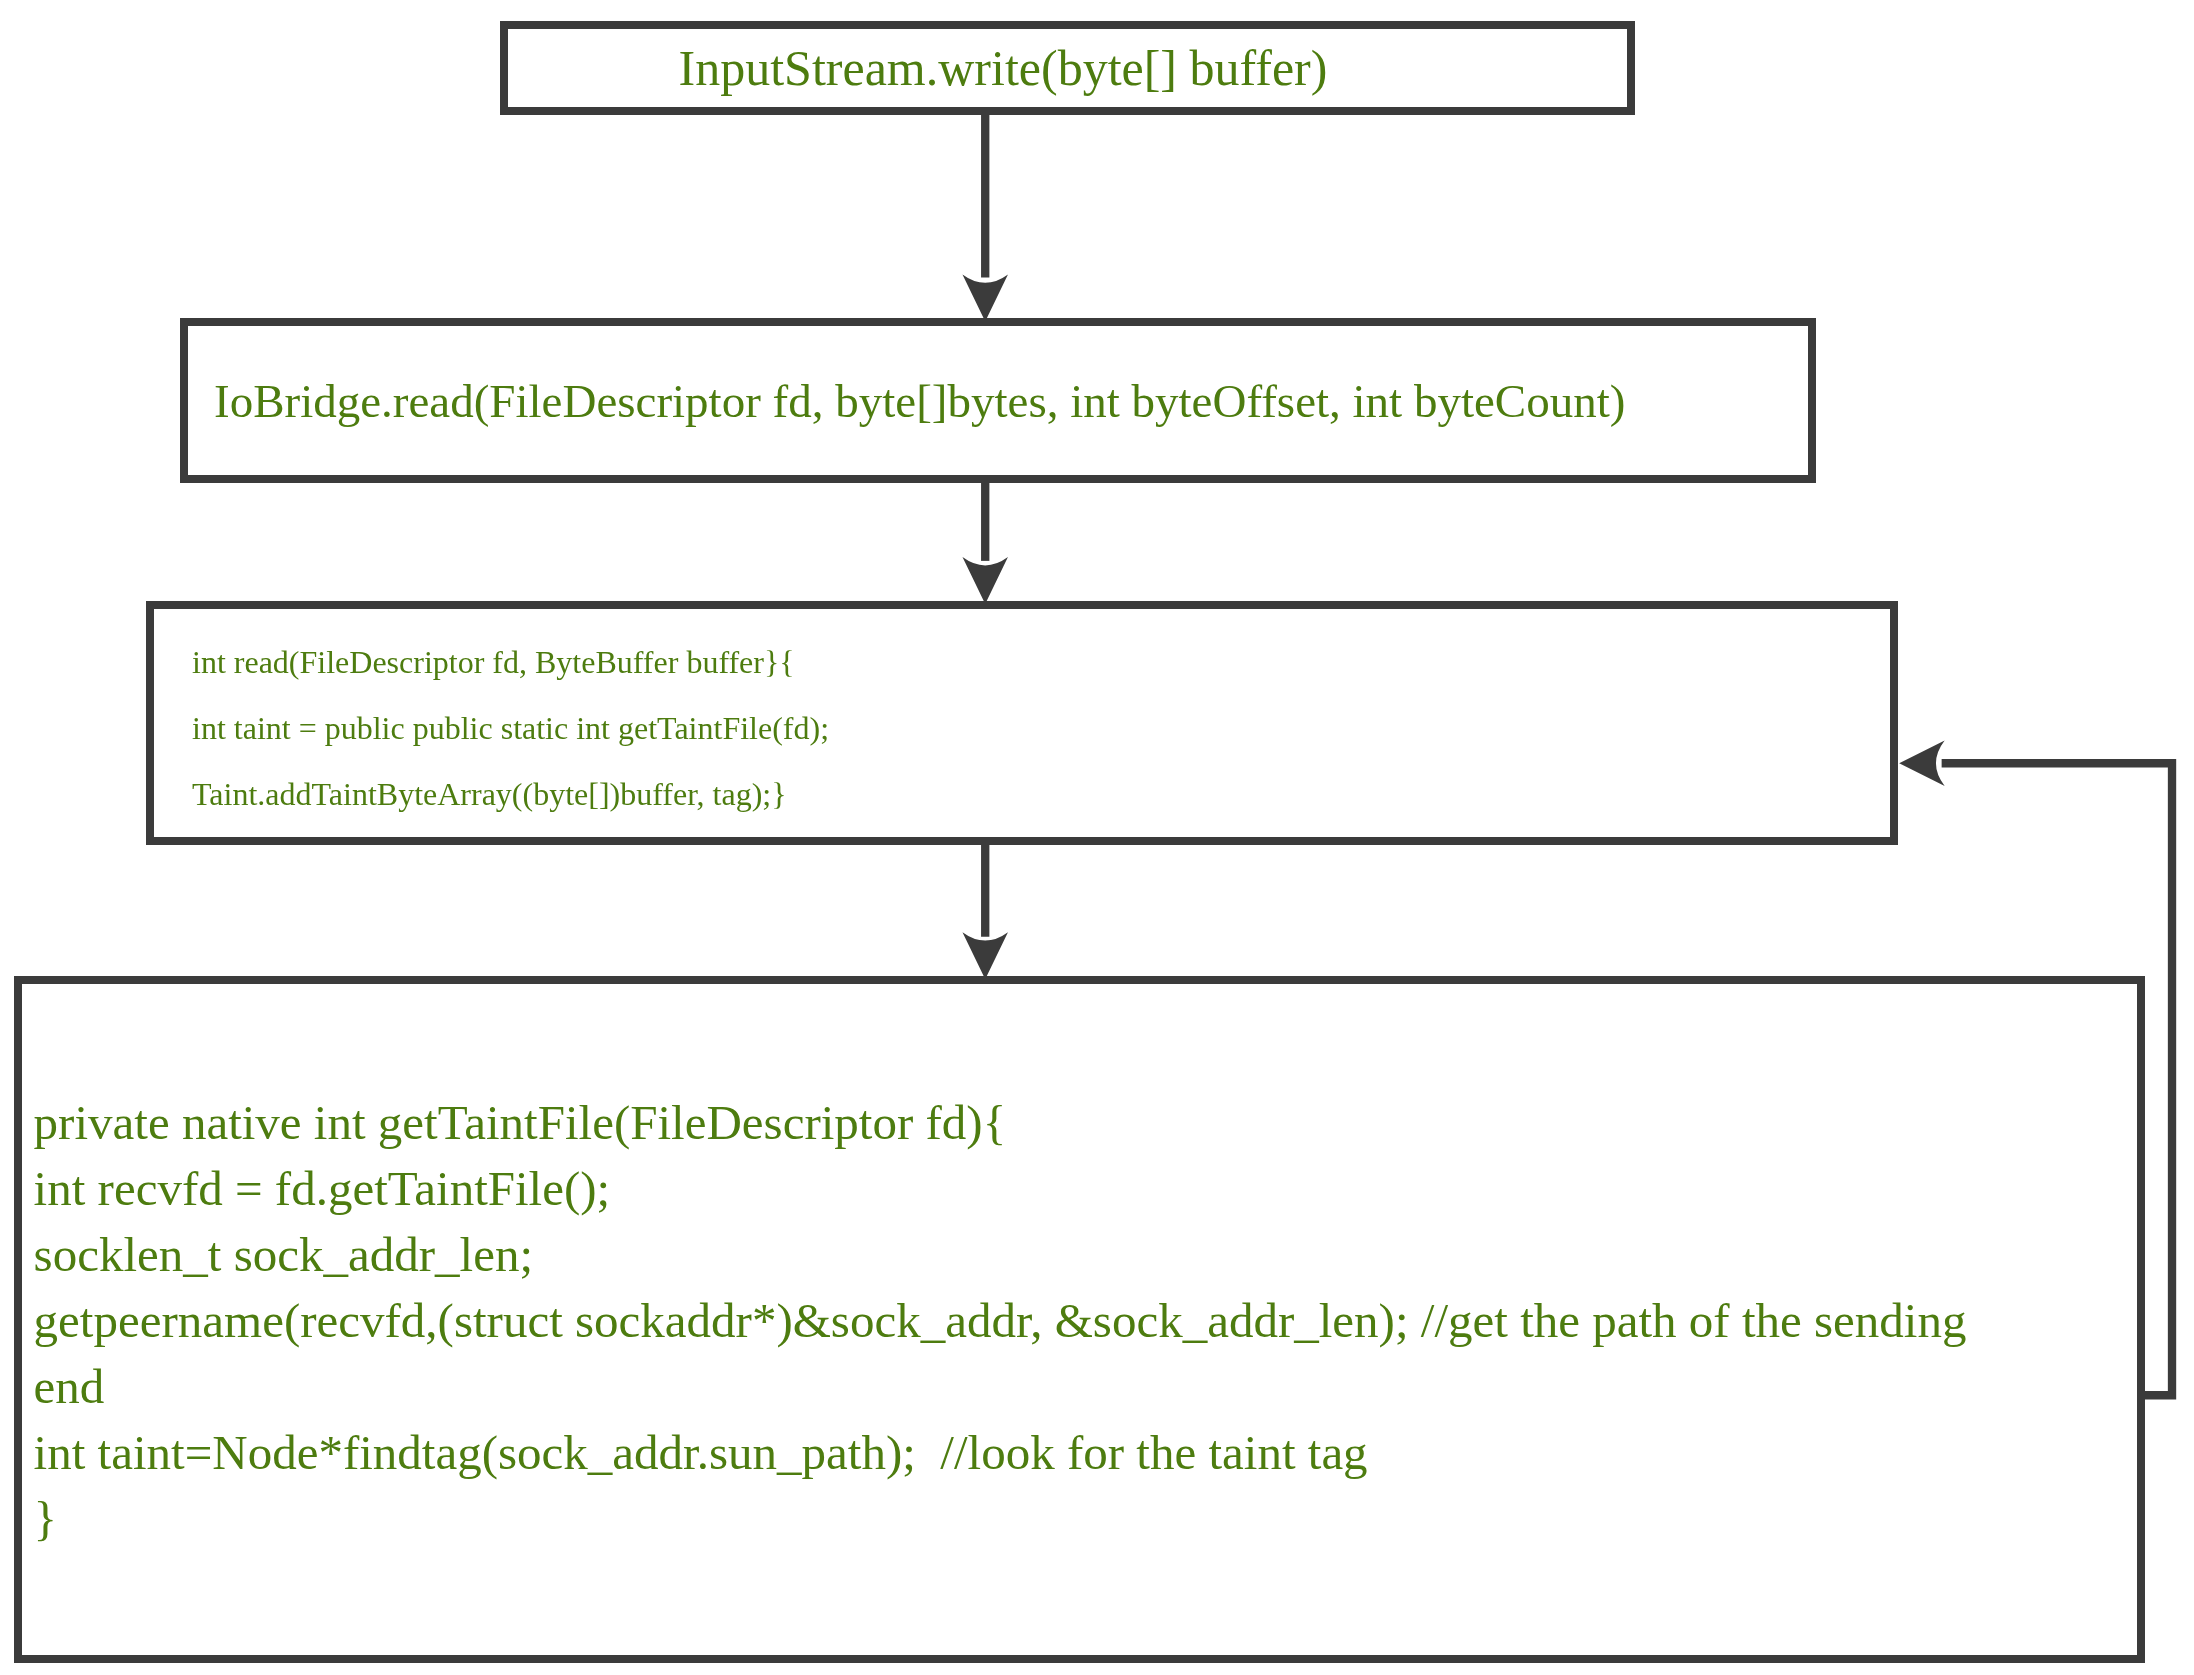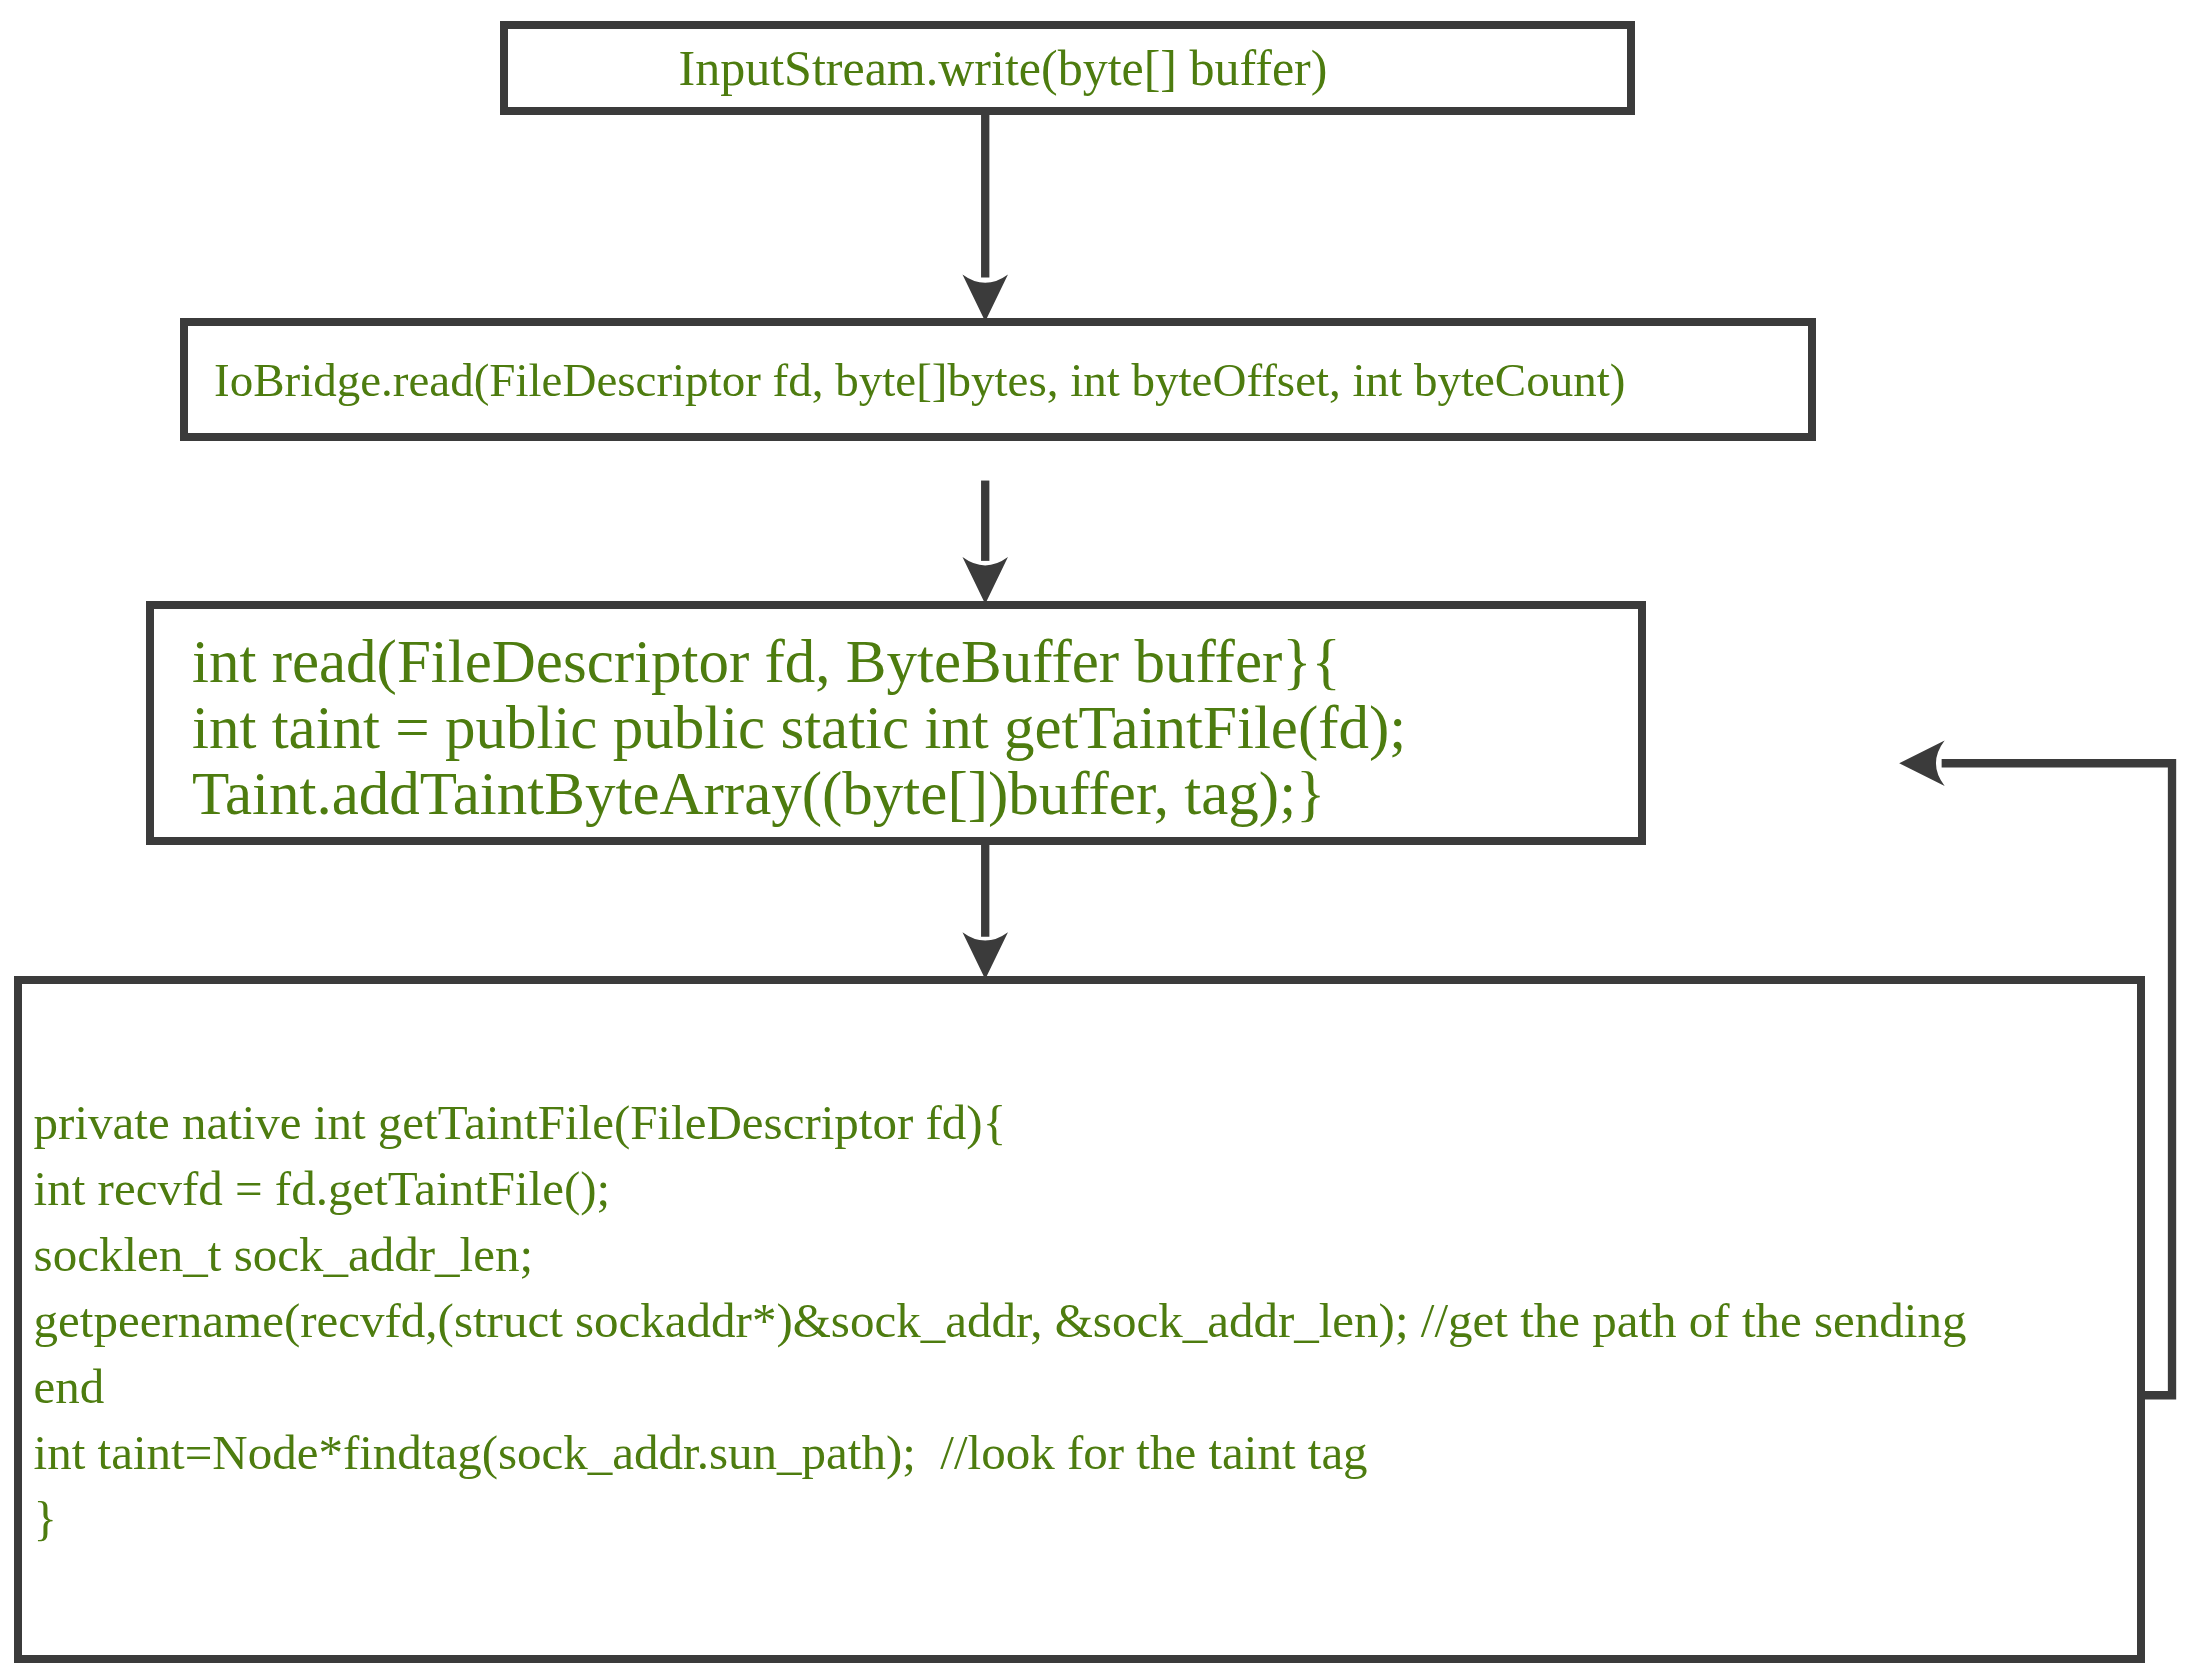"IoBridge.read(FileDescriptor fd," #box2 { height: 123px -> 165px }
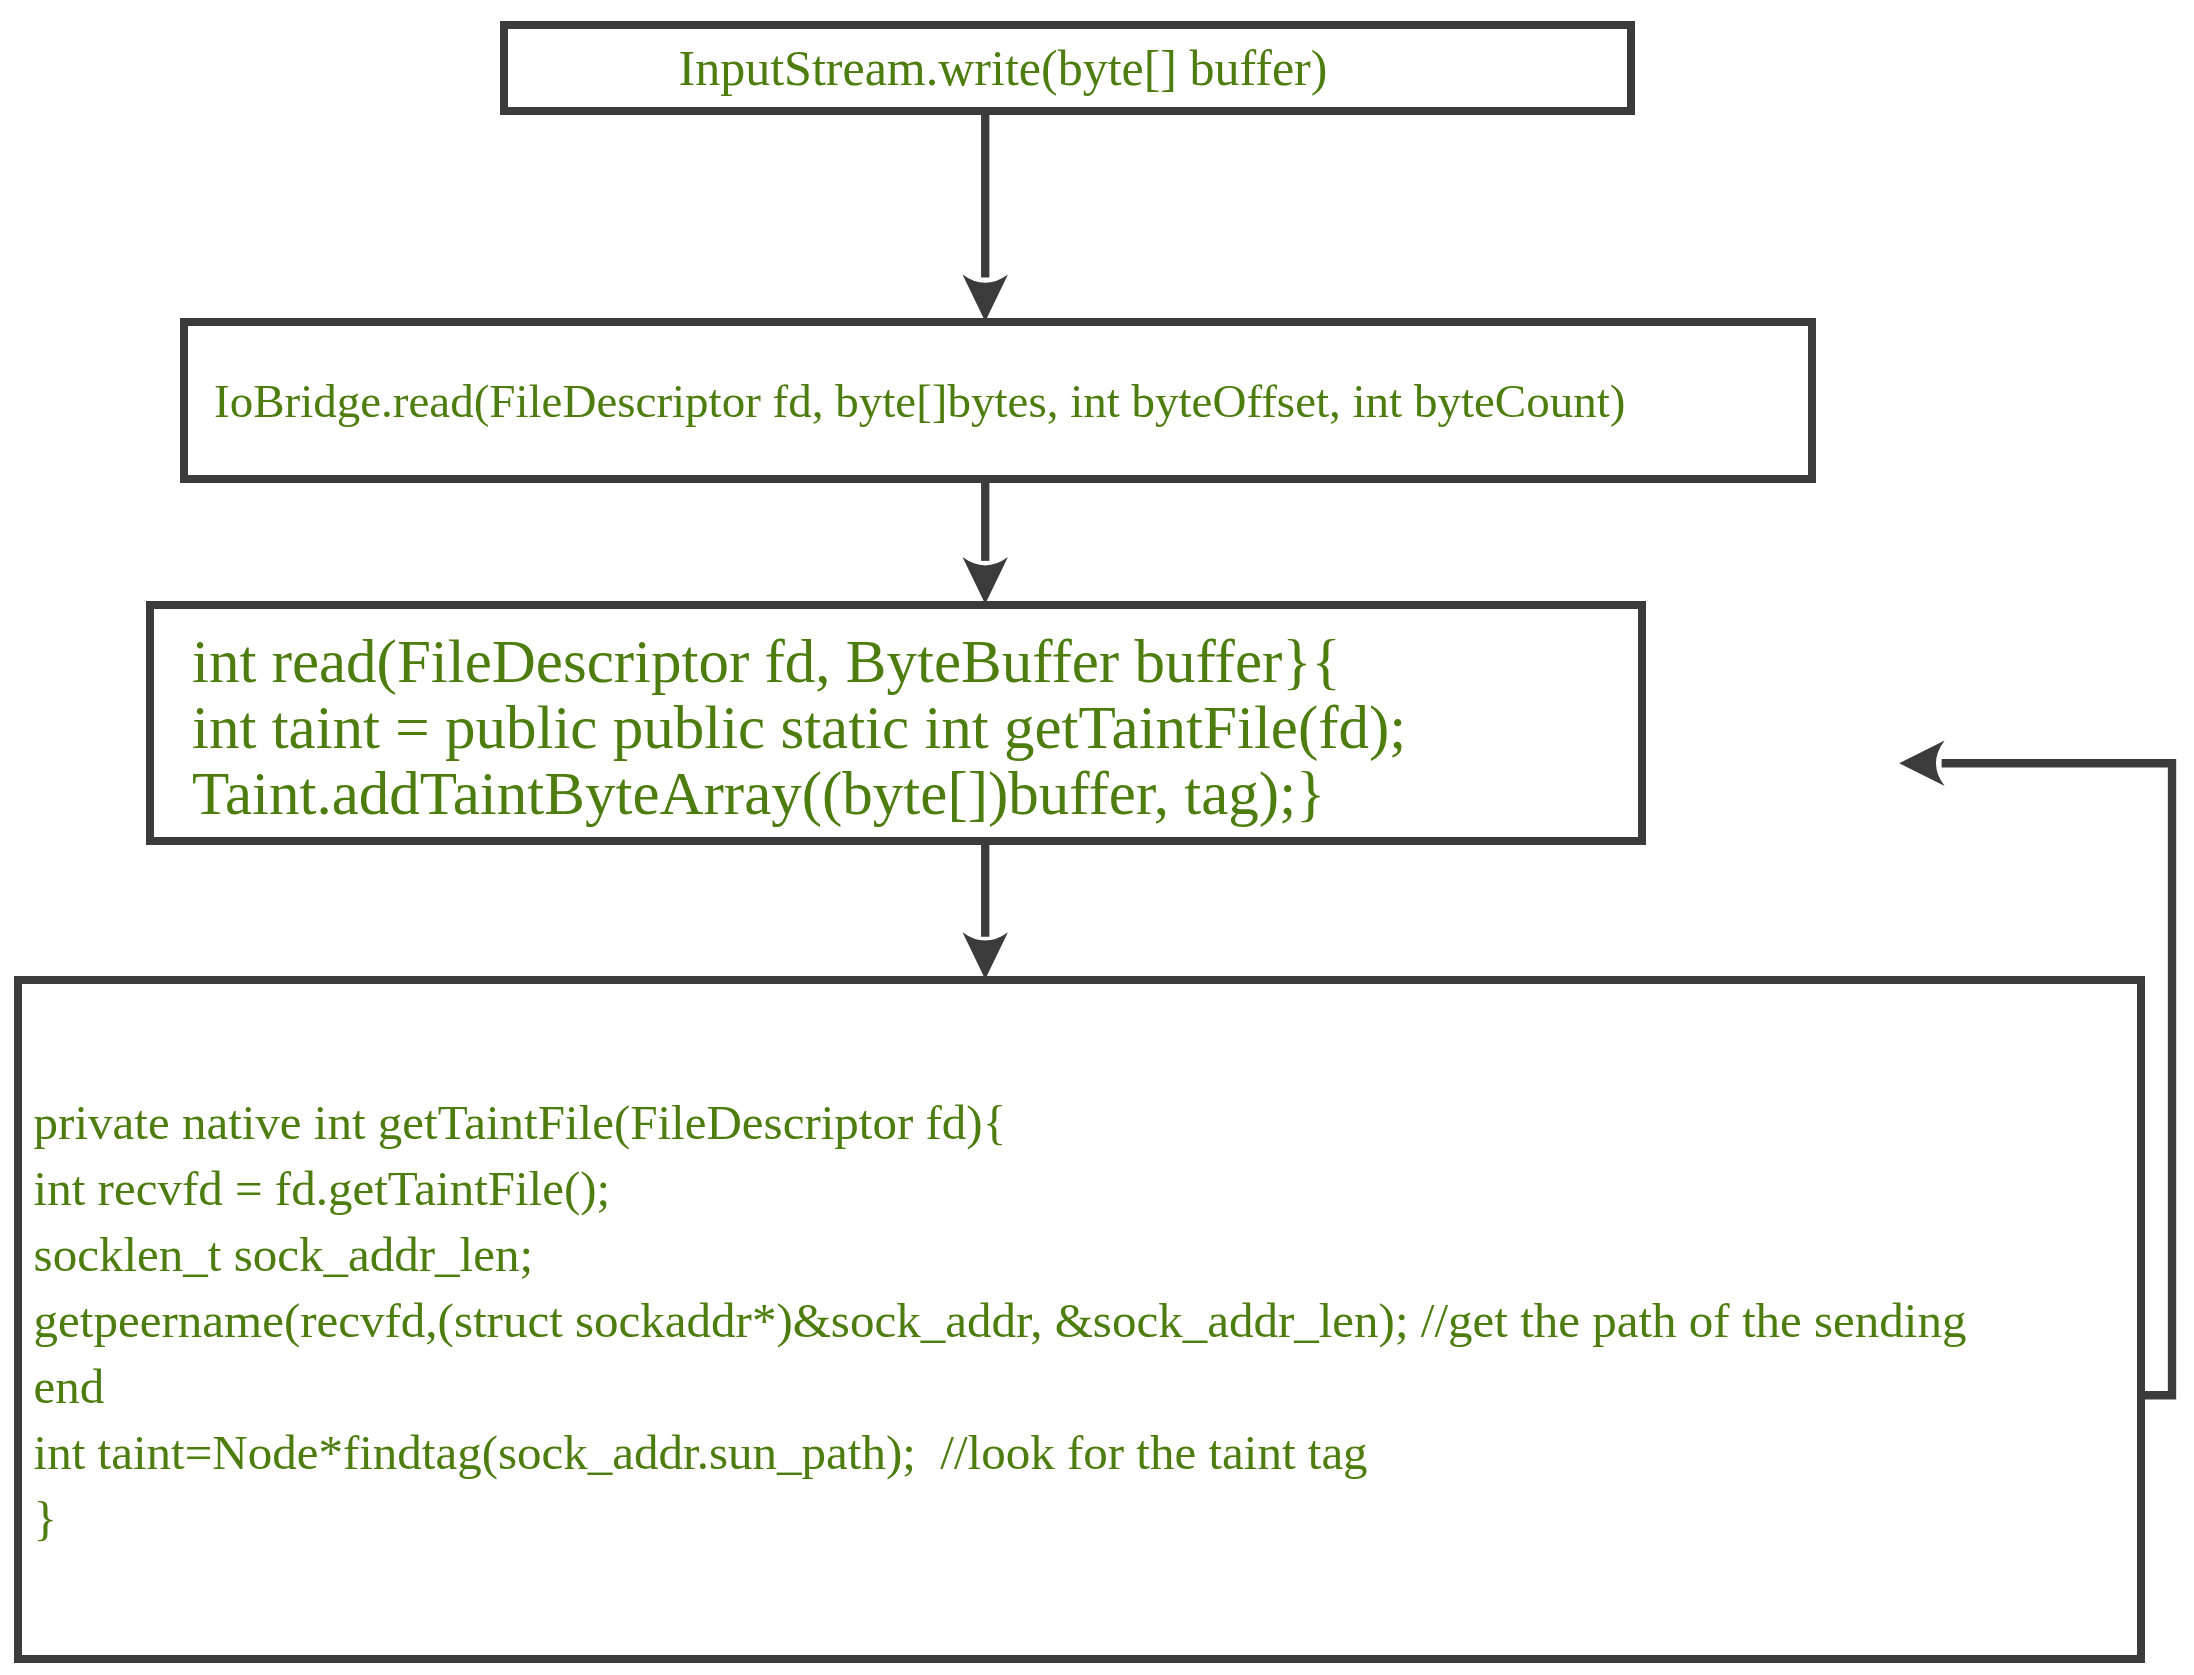"int read(FileDescriptor fd, ByteBuffer" #box3 { font-size: 61px -> 32px; width: 1500px -> 1752px }
